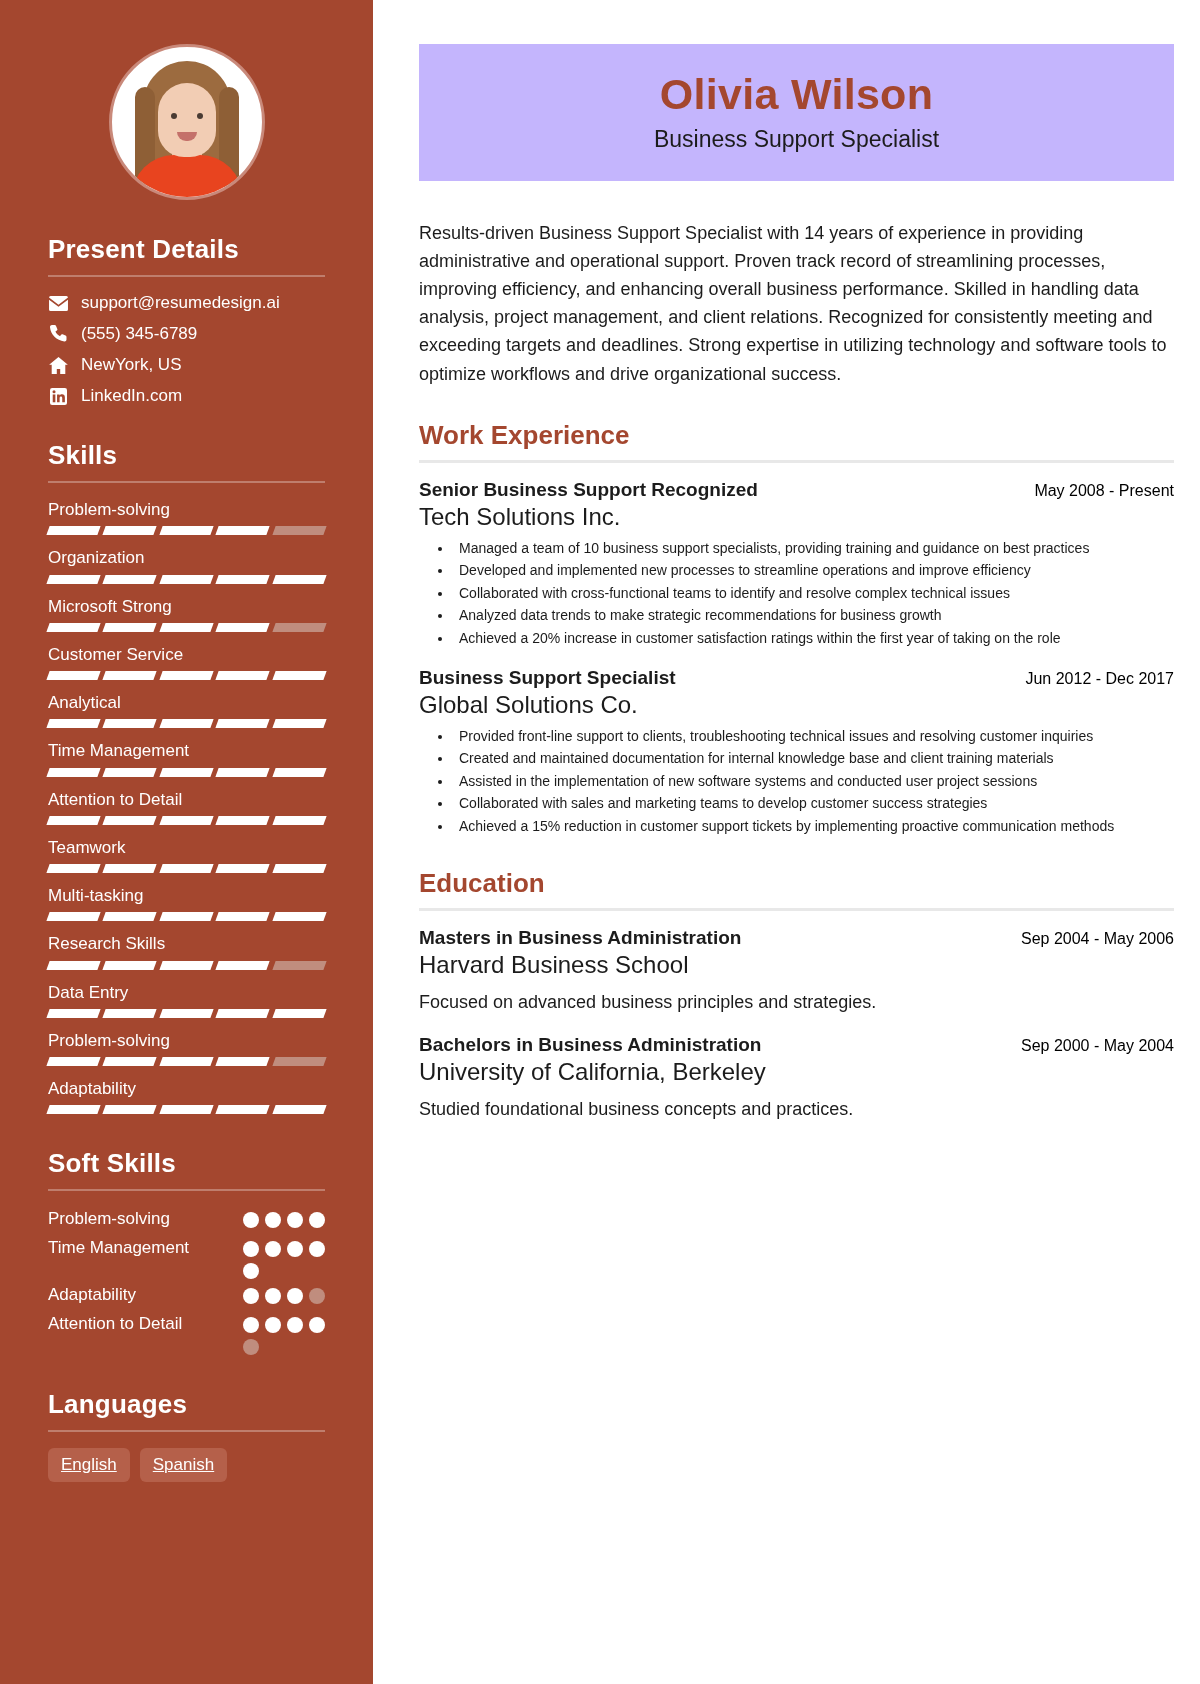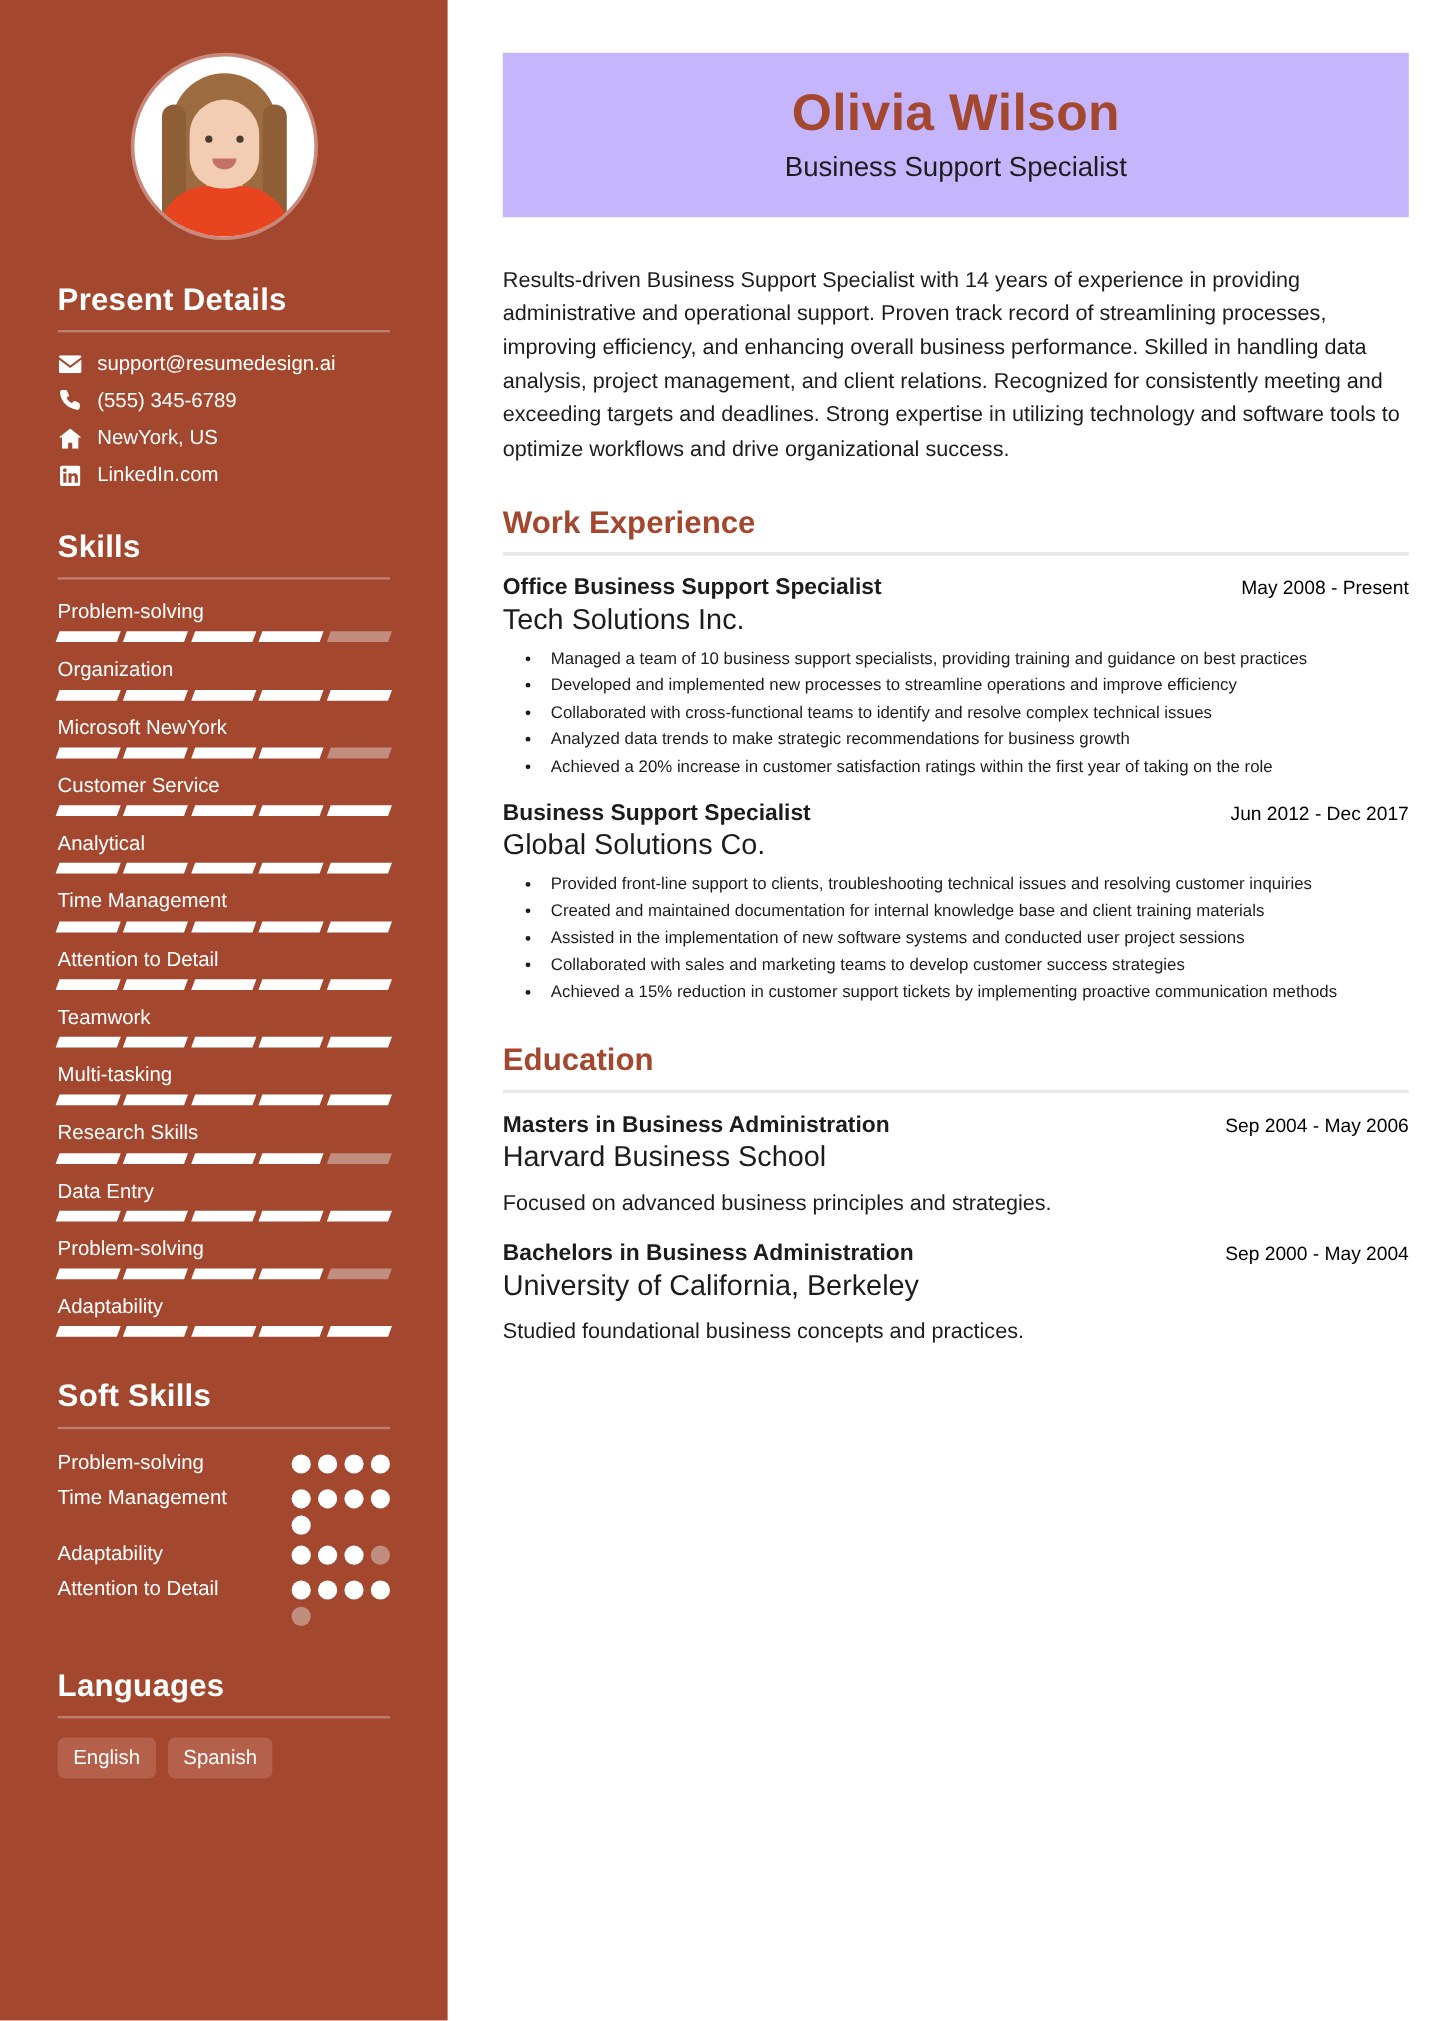"Office Business Support Specialist" div.entry-title { text: Office Business Support Specialist -> Senior Business Support Recognized }
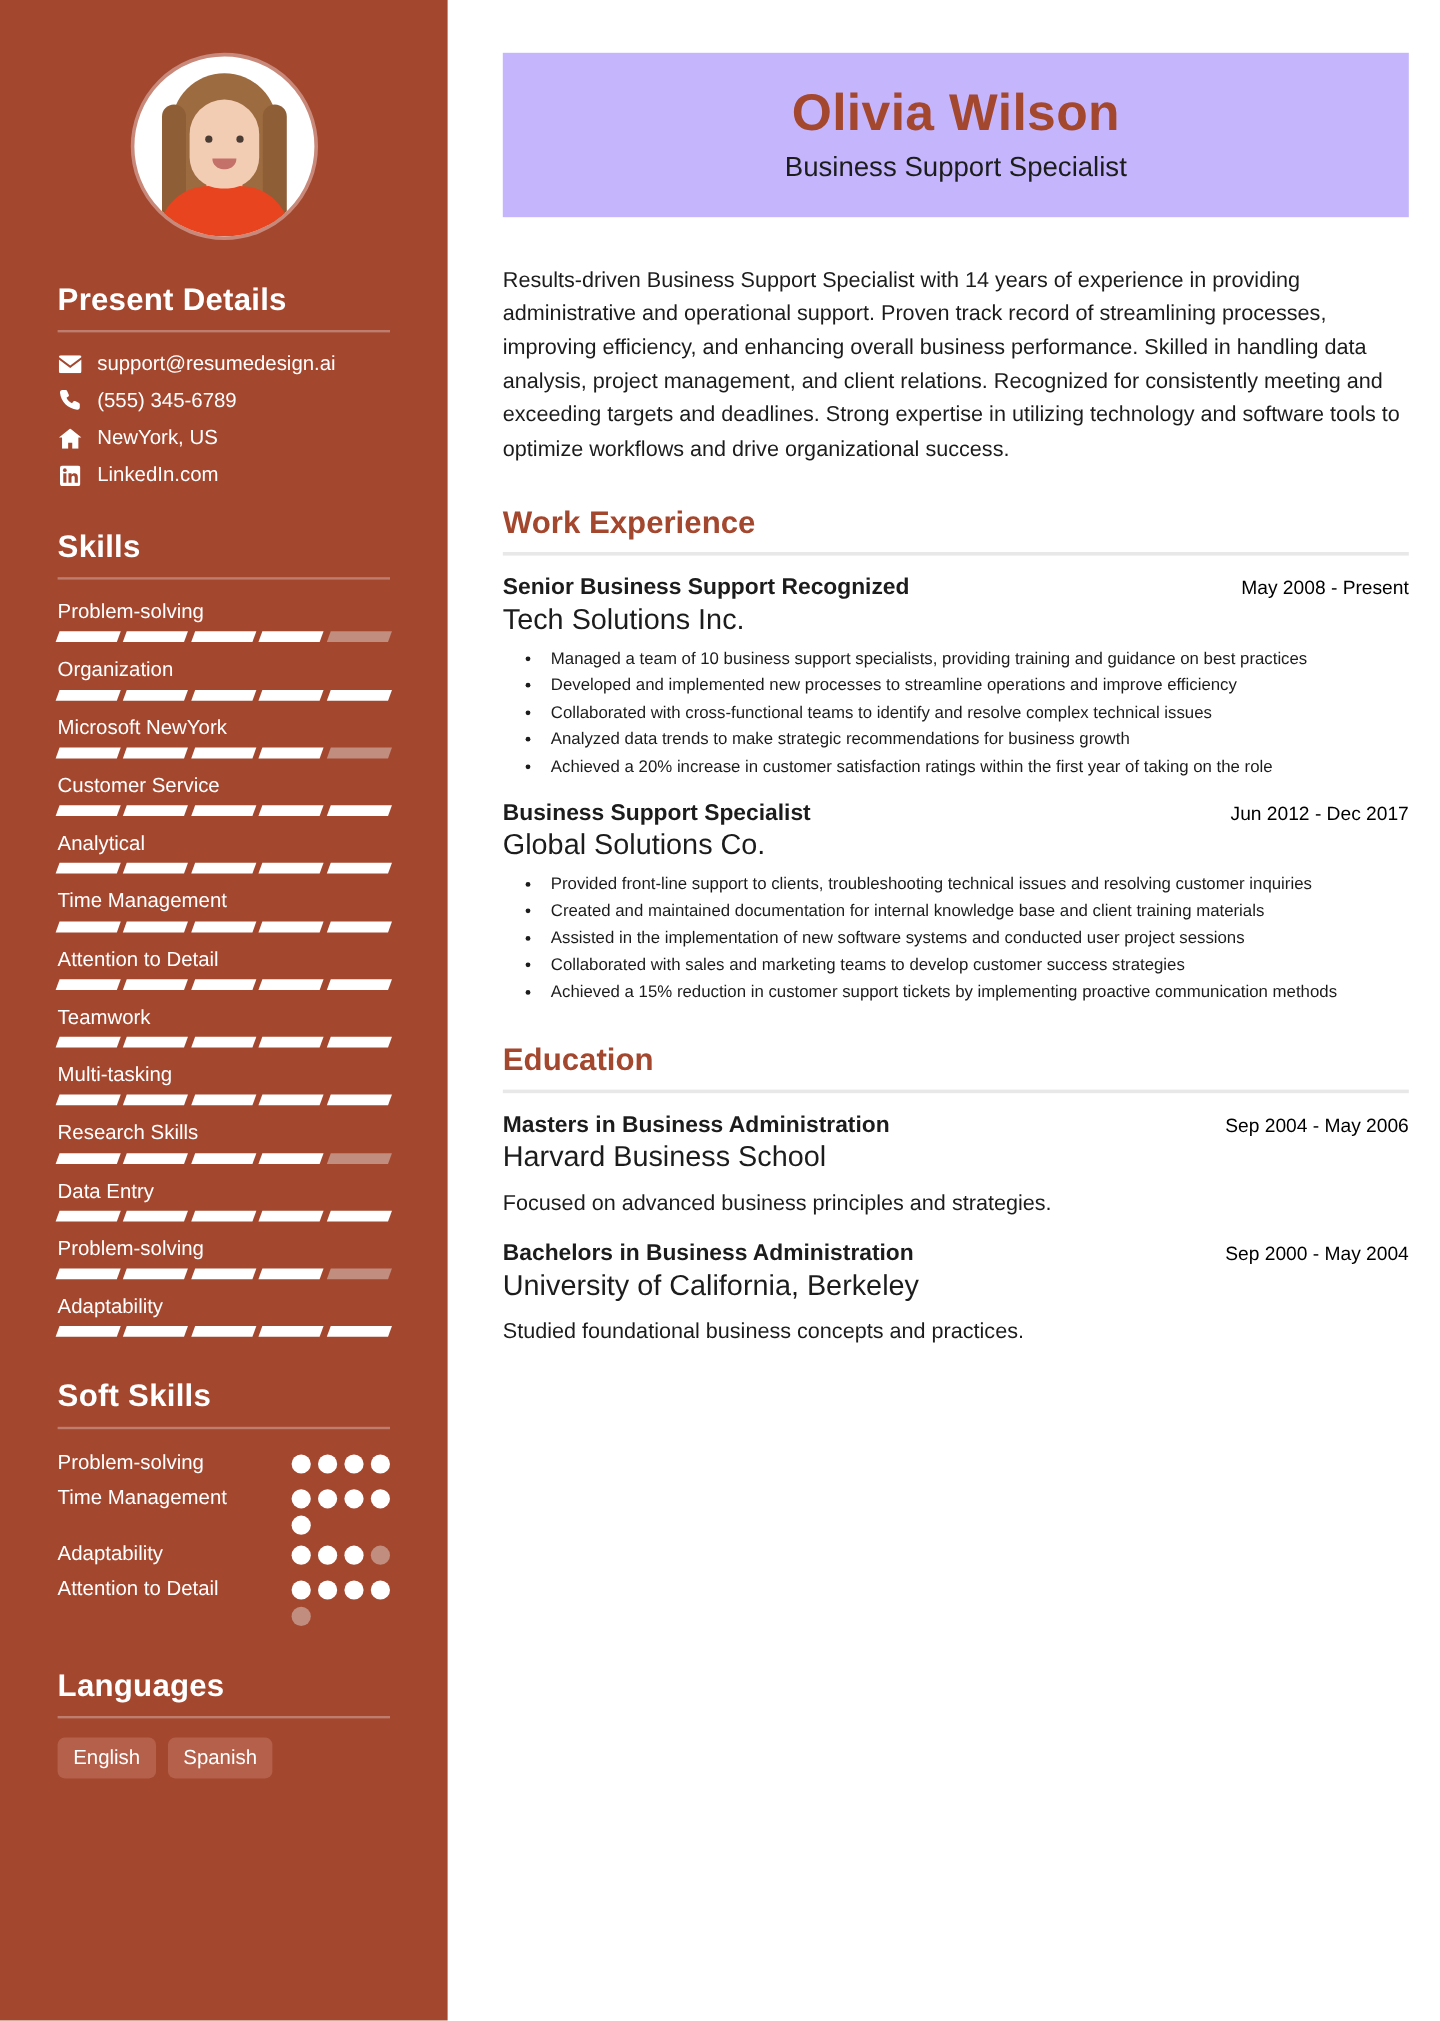"Microsoft NewYork" div.skill-name { text: NewYork -> Strong }
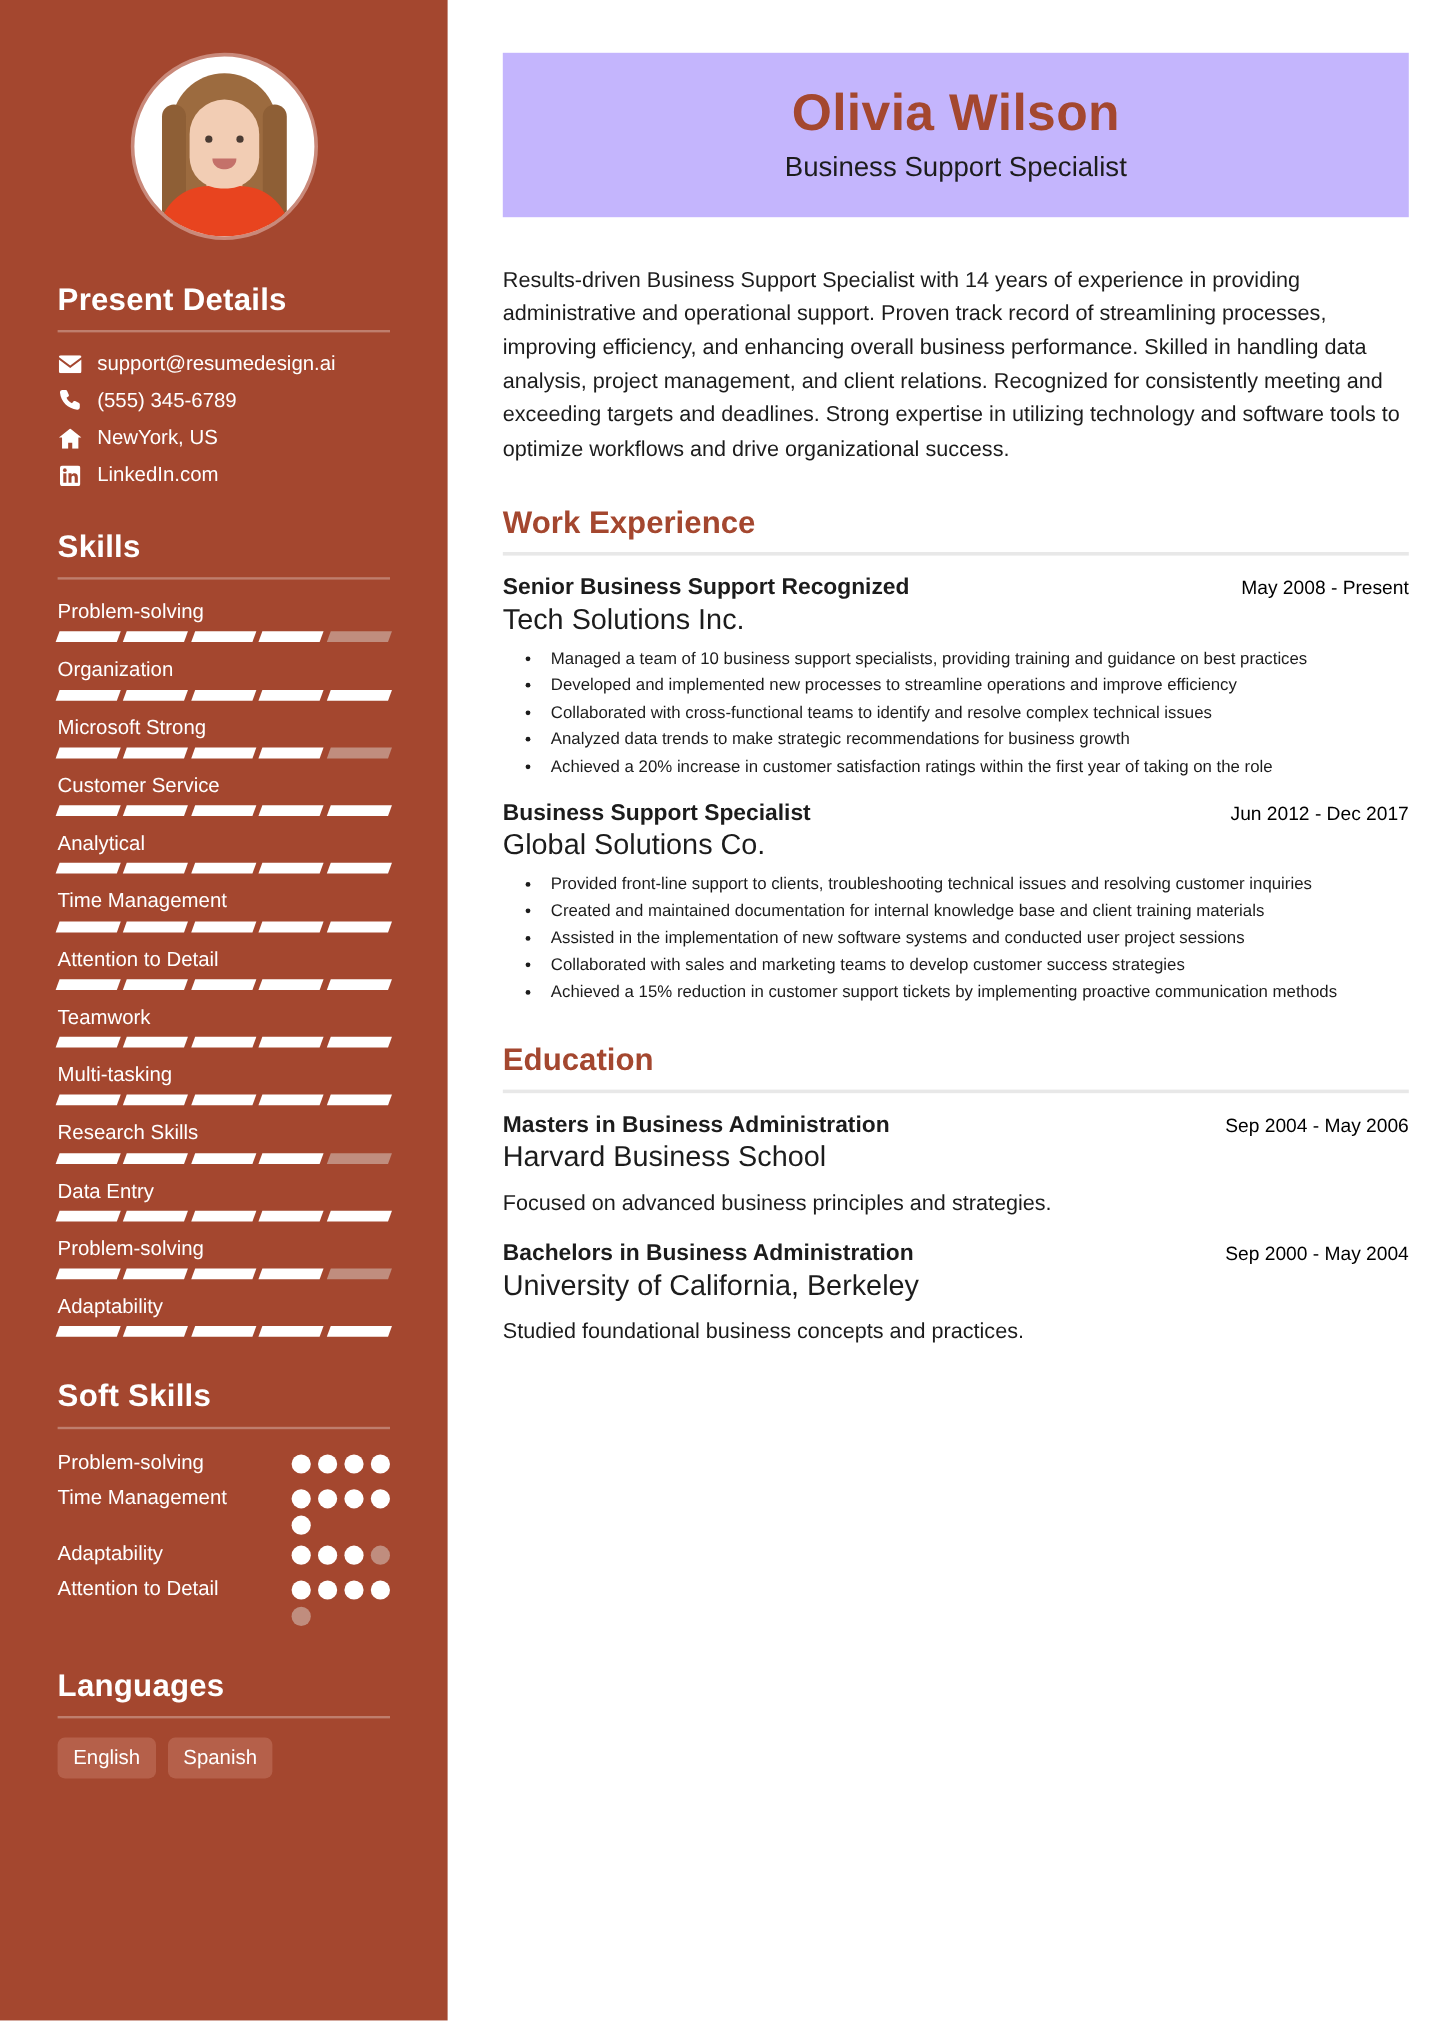"English" .lang-chips { text-decoration: none -> underline }
